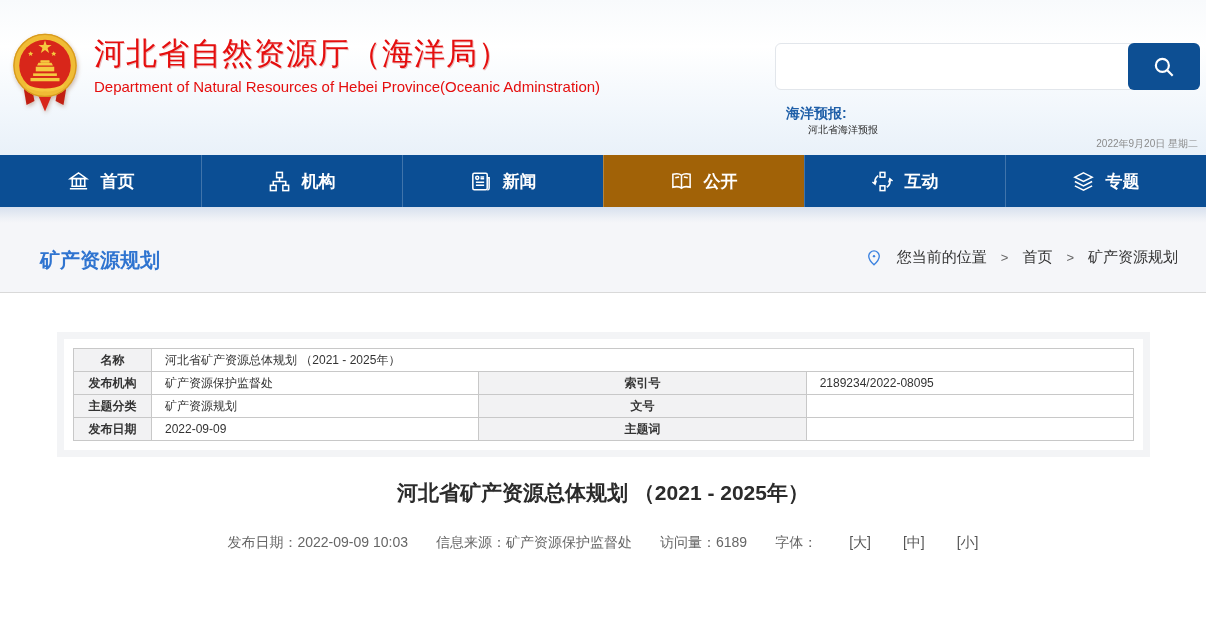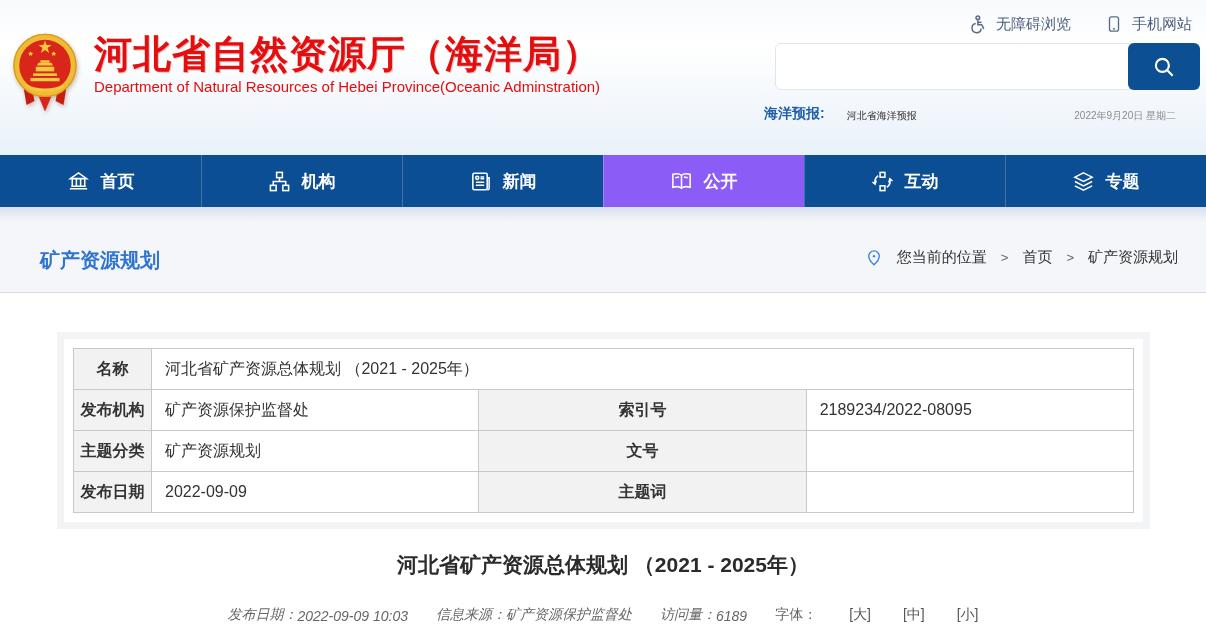"无障碍浏览" div.topbar-links { html: <div> <div> <svg> <circle></circle> <path></path> <path></path> <path></path> <path></path> </svg> <span>无障碍浏览</span> </div> <div> <svg> <rect></rect> <path></path> </svg> <span>手机网站</span> </div> </div> -> none }
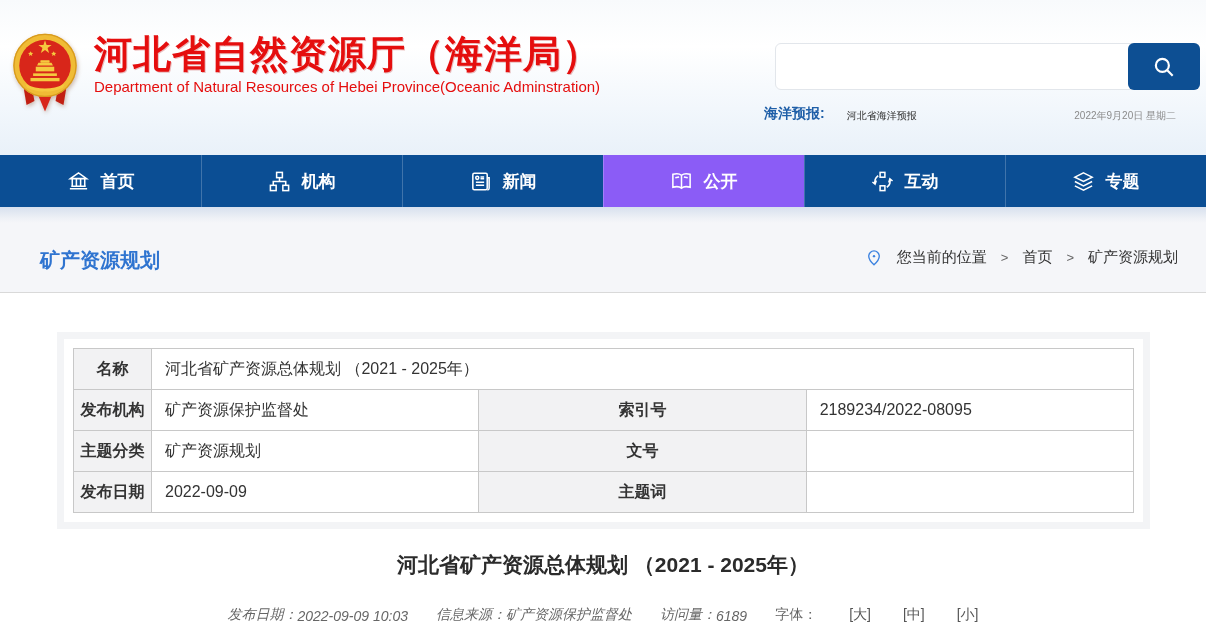"河北省自然资源厅（海洋局）" .brand-title { font-size: 38px -> 31px; font-weight: bold -> normal }
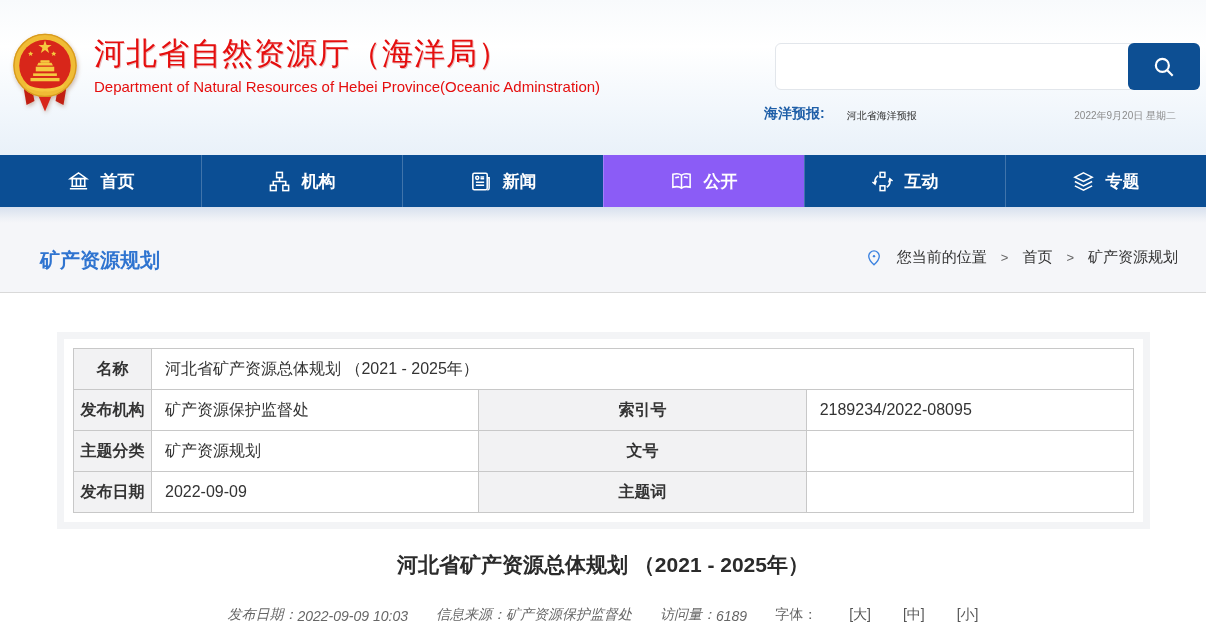"海洋预报:" .forecast-row { align-items: flex-end -> flex-start; flex-direction: none -> column; left: 764px -> 786px }
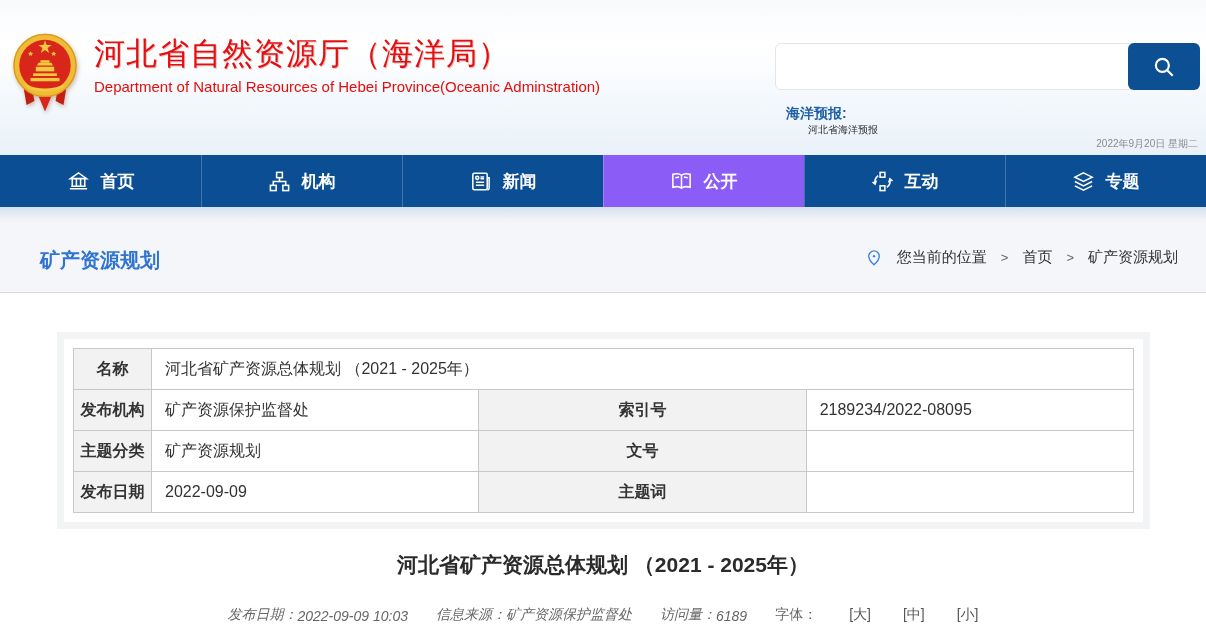"公开" .nav-item.active { background: #8b5cf6 -> #a16207 }
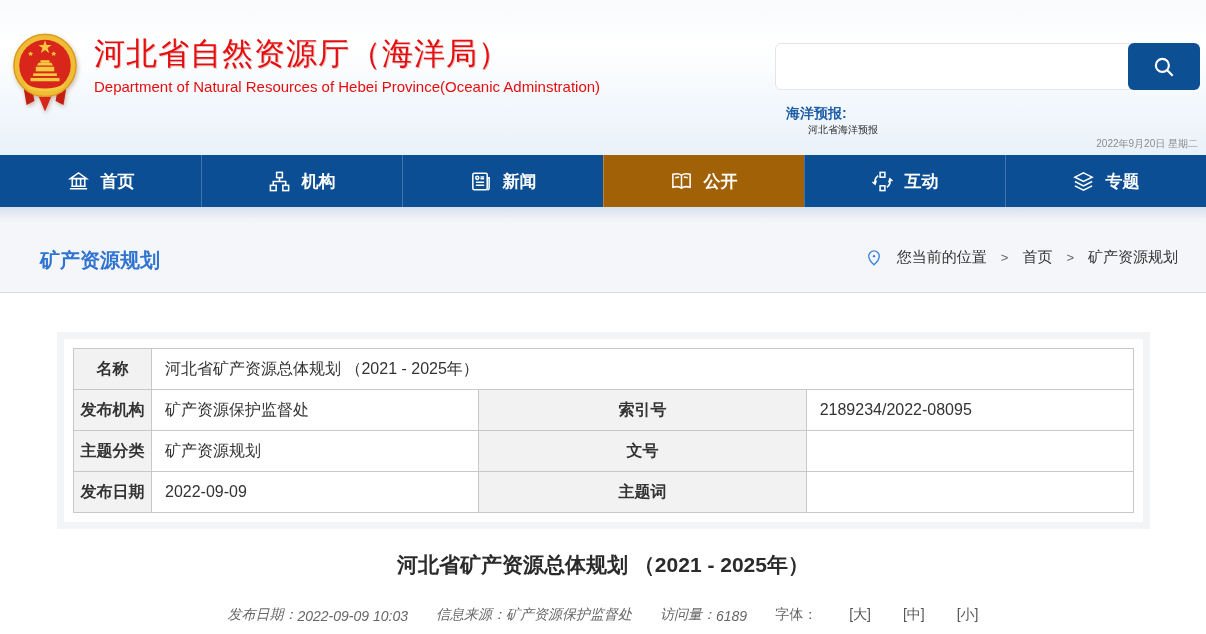"名称" table.info th, table.info td { font-size: 16px -> 12px; height: 41px -> 23px }
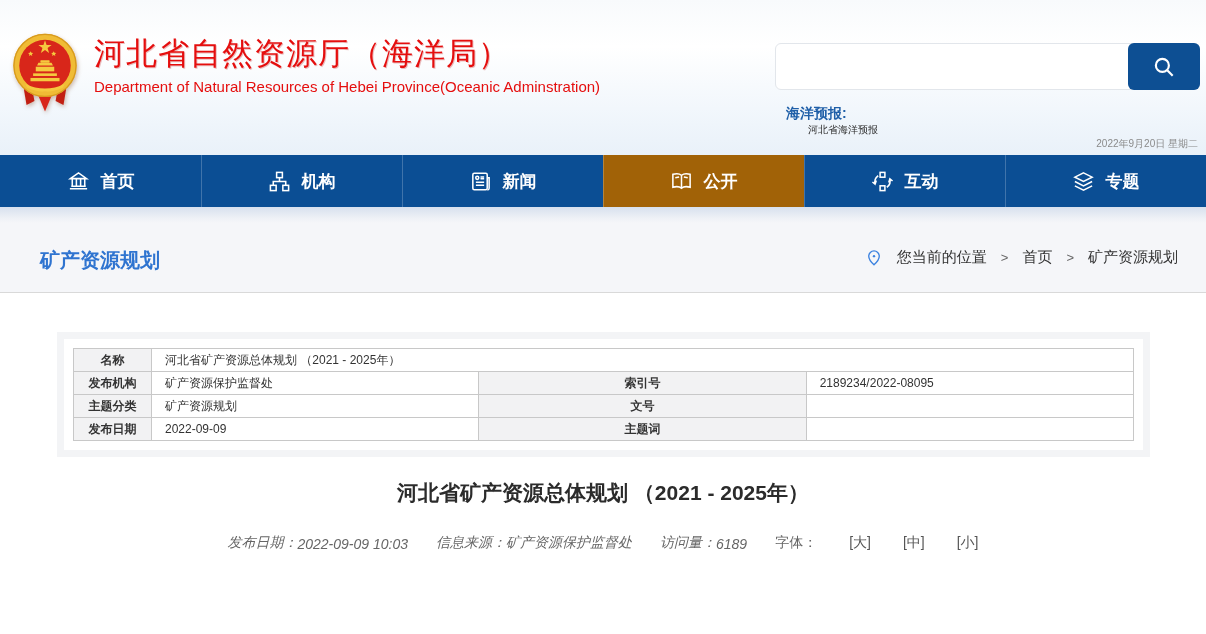"发布日期：" .meta-group { align-items: flex-end -> flex-start; font-style: italic -> none }
